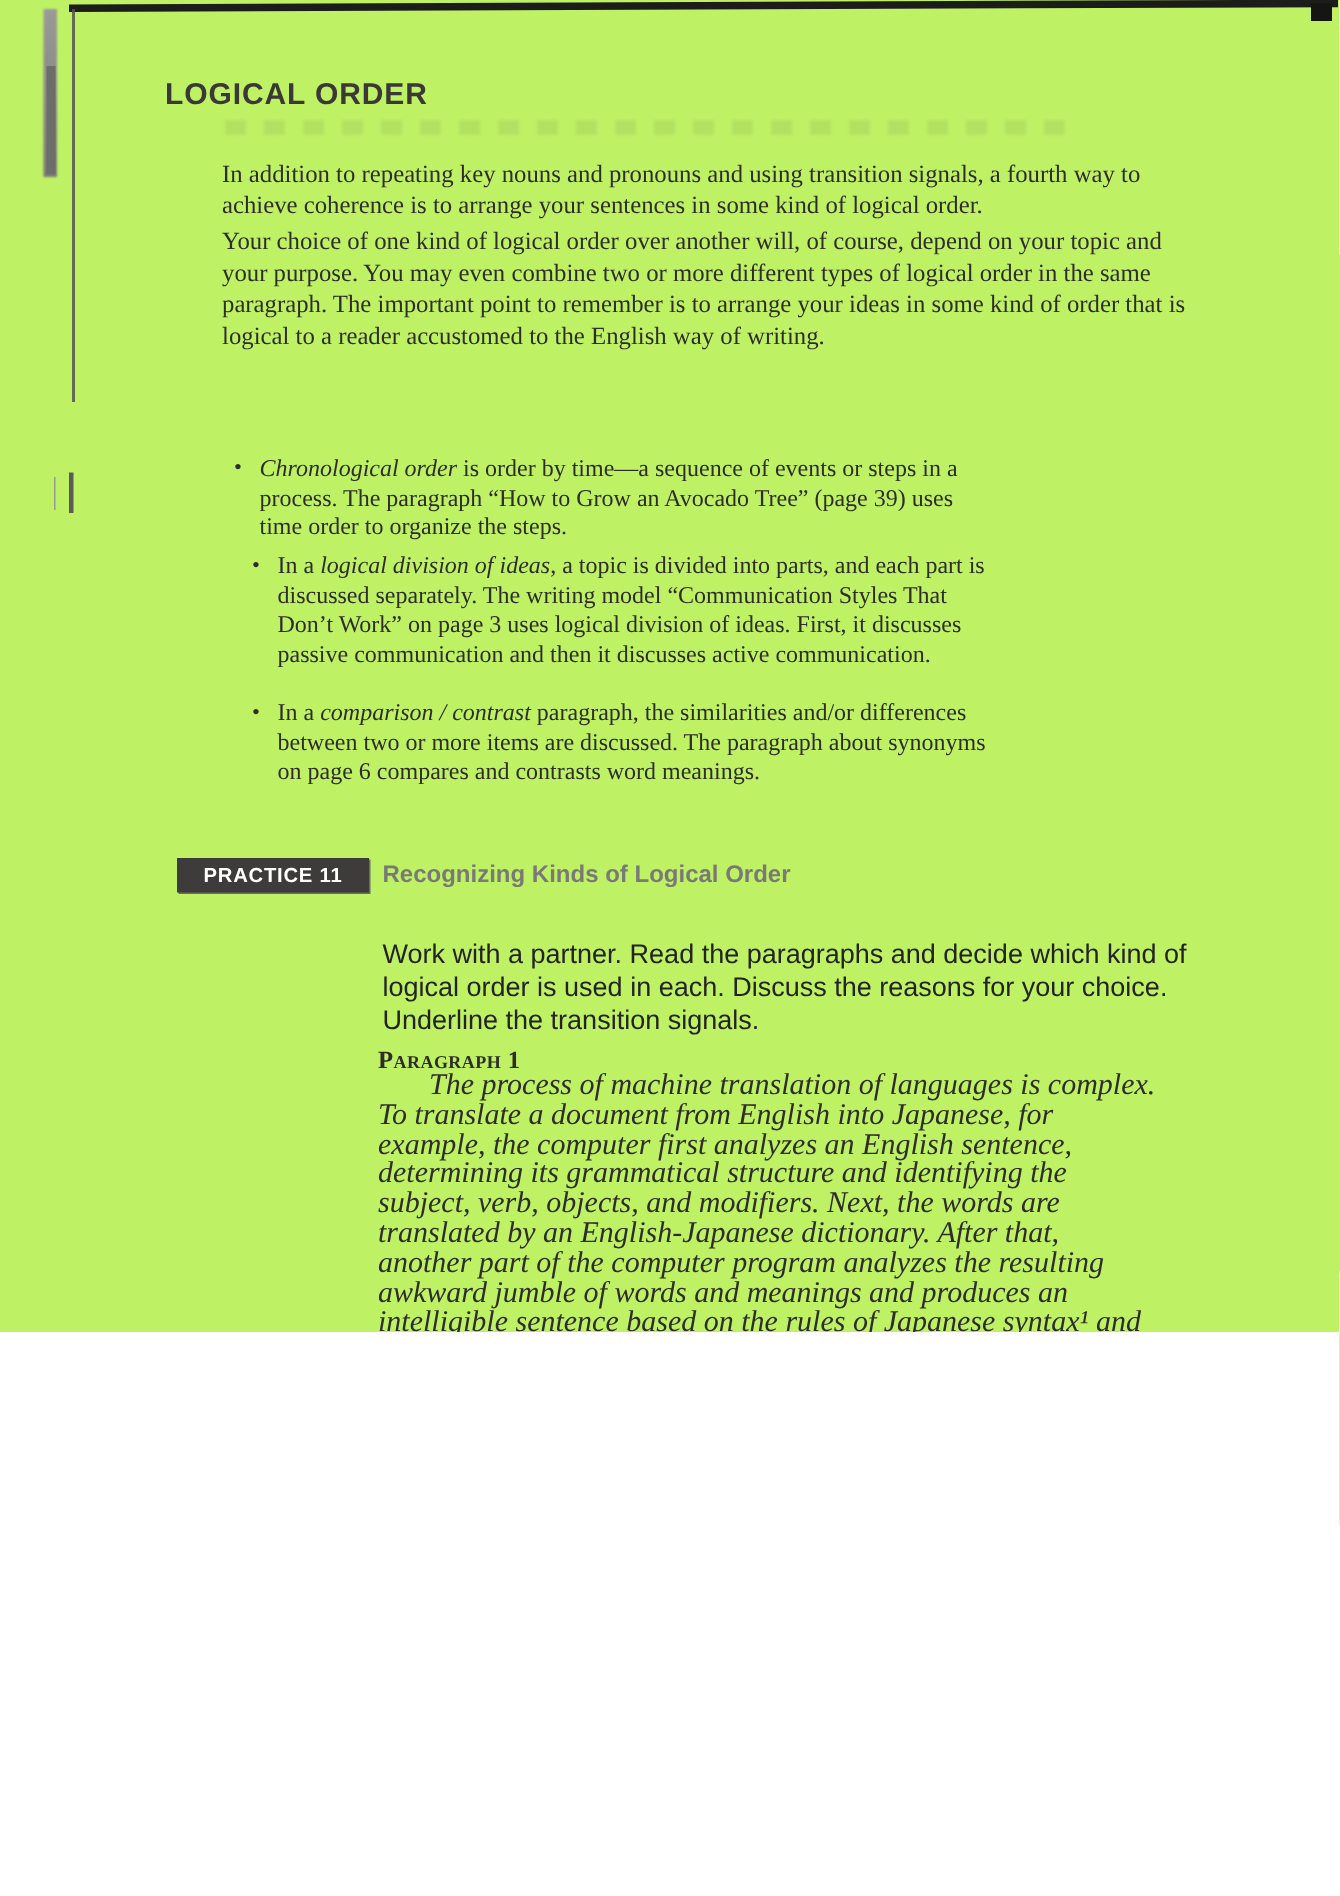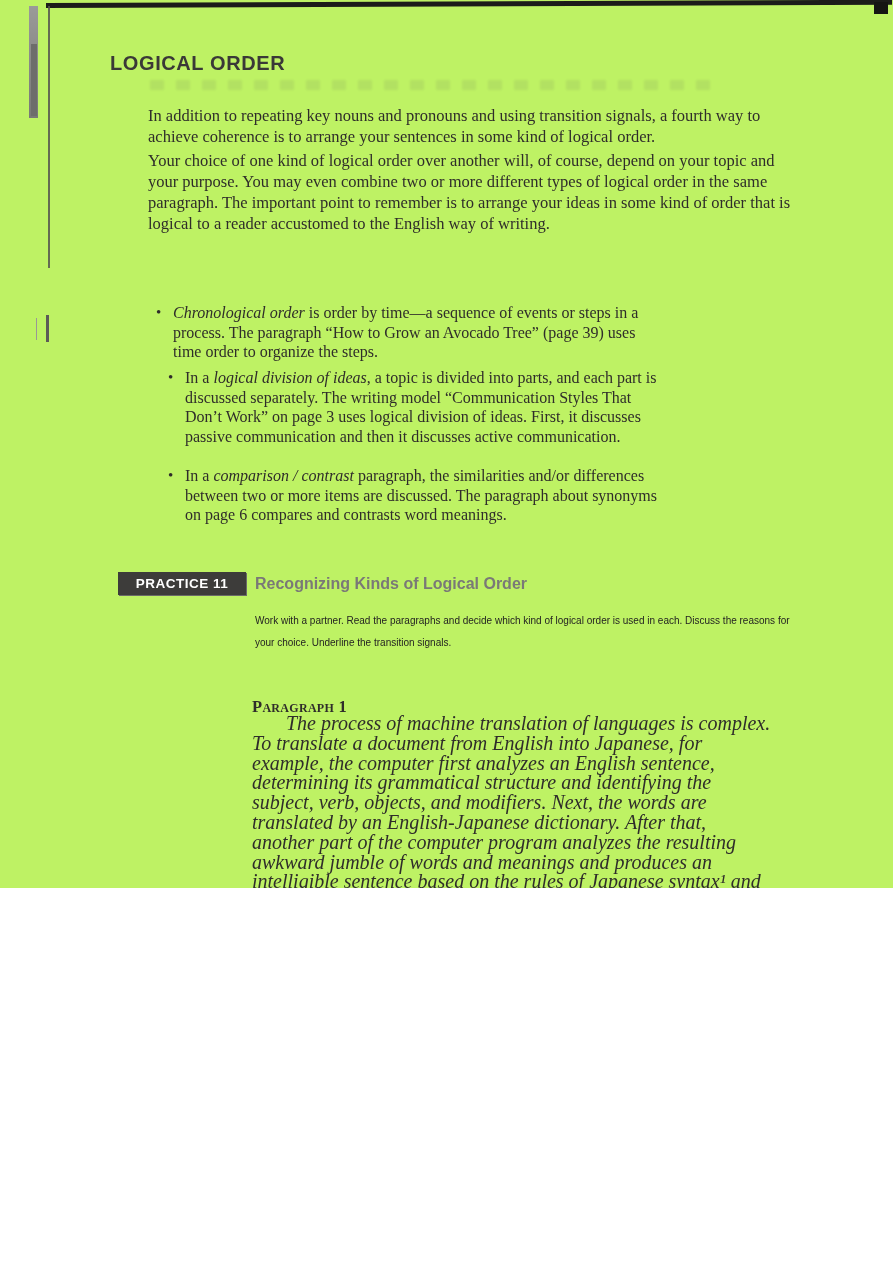"Work with a partner. Read" .instructions { font-size: 10px -> 18px; margin-top: none -> 15px }
